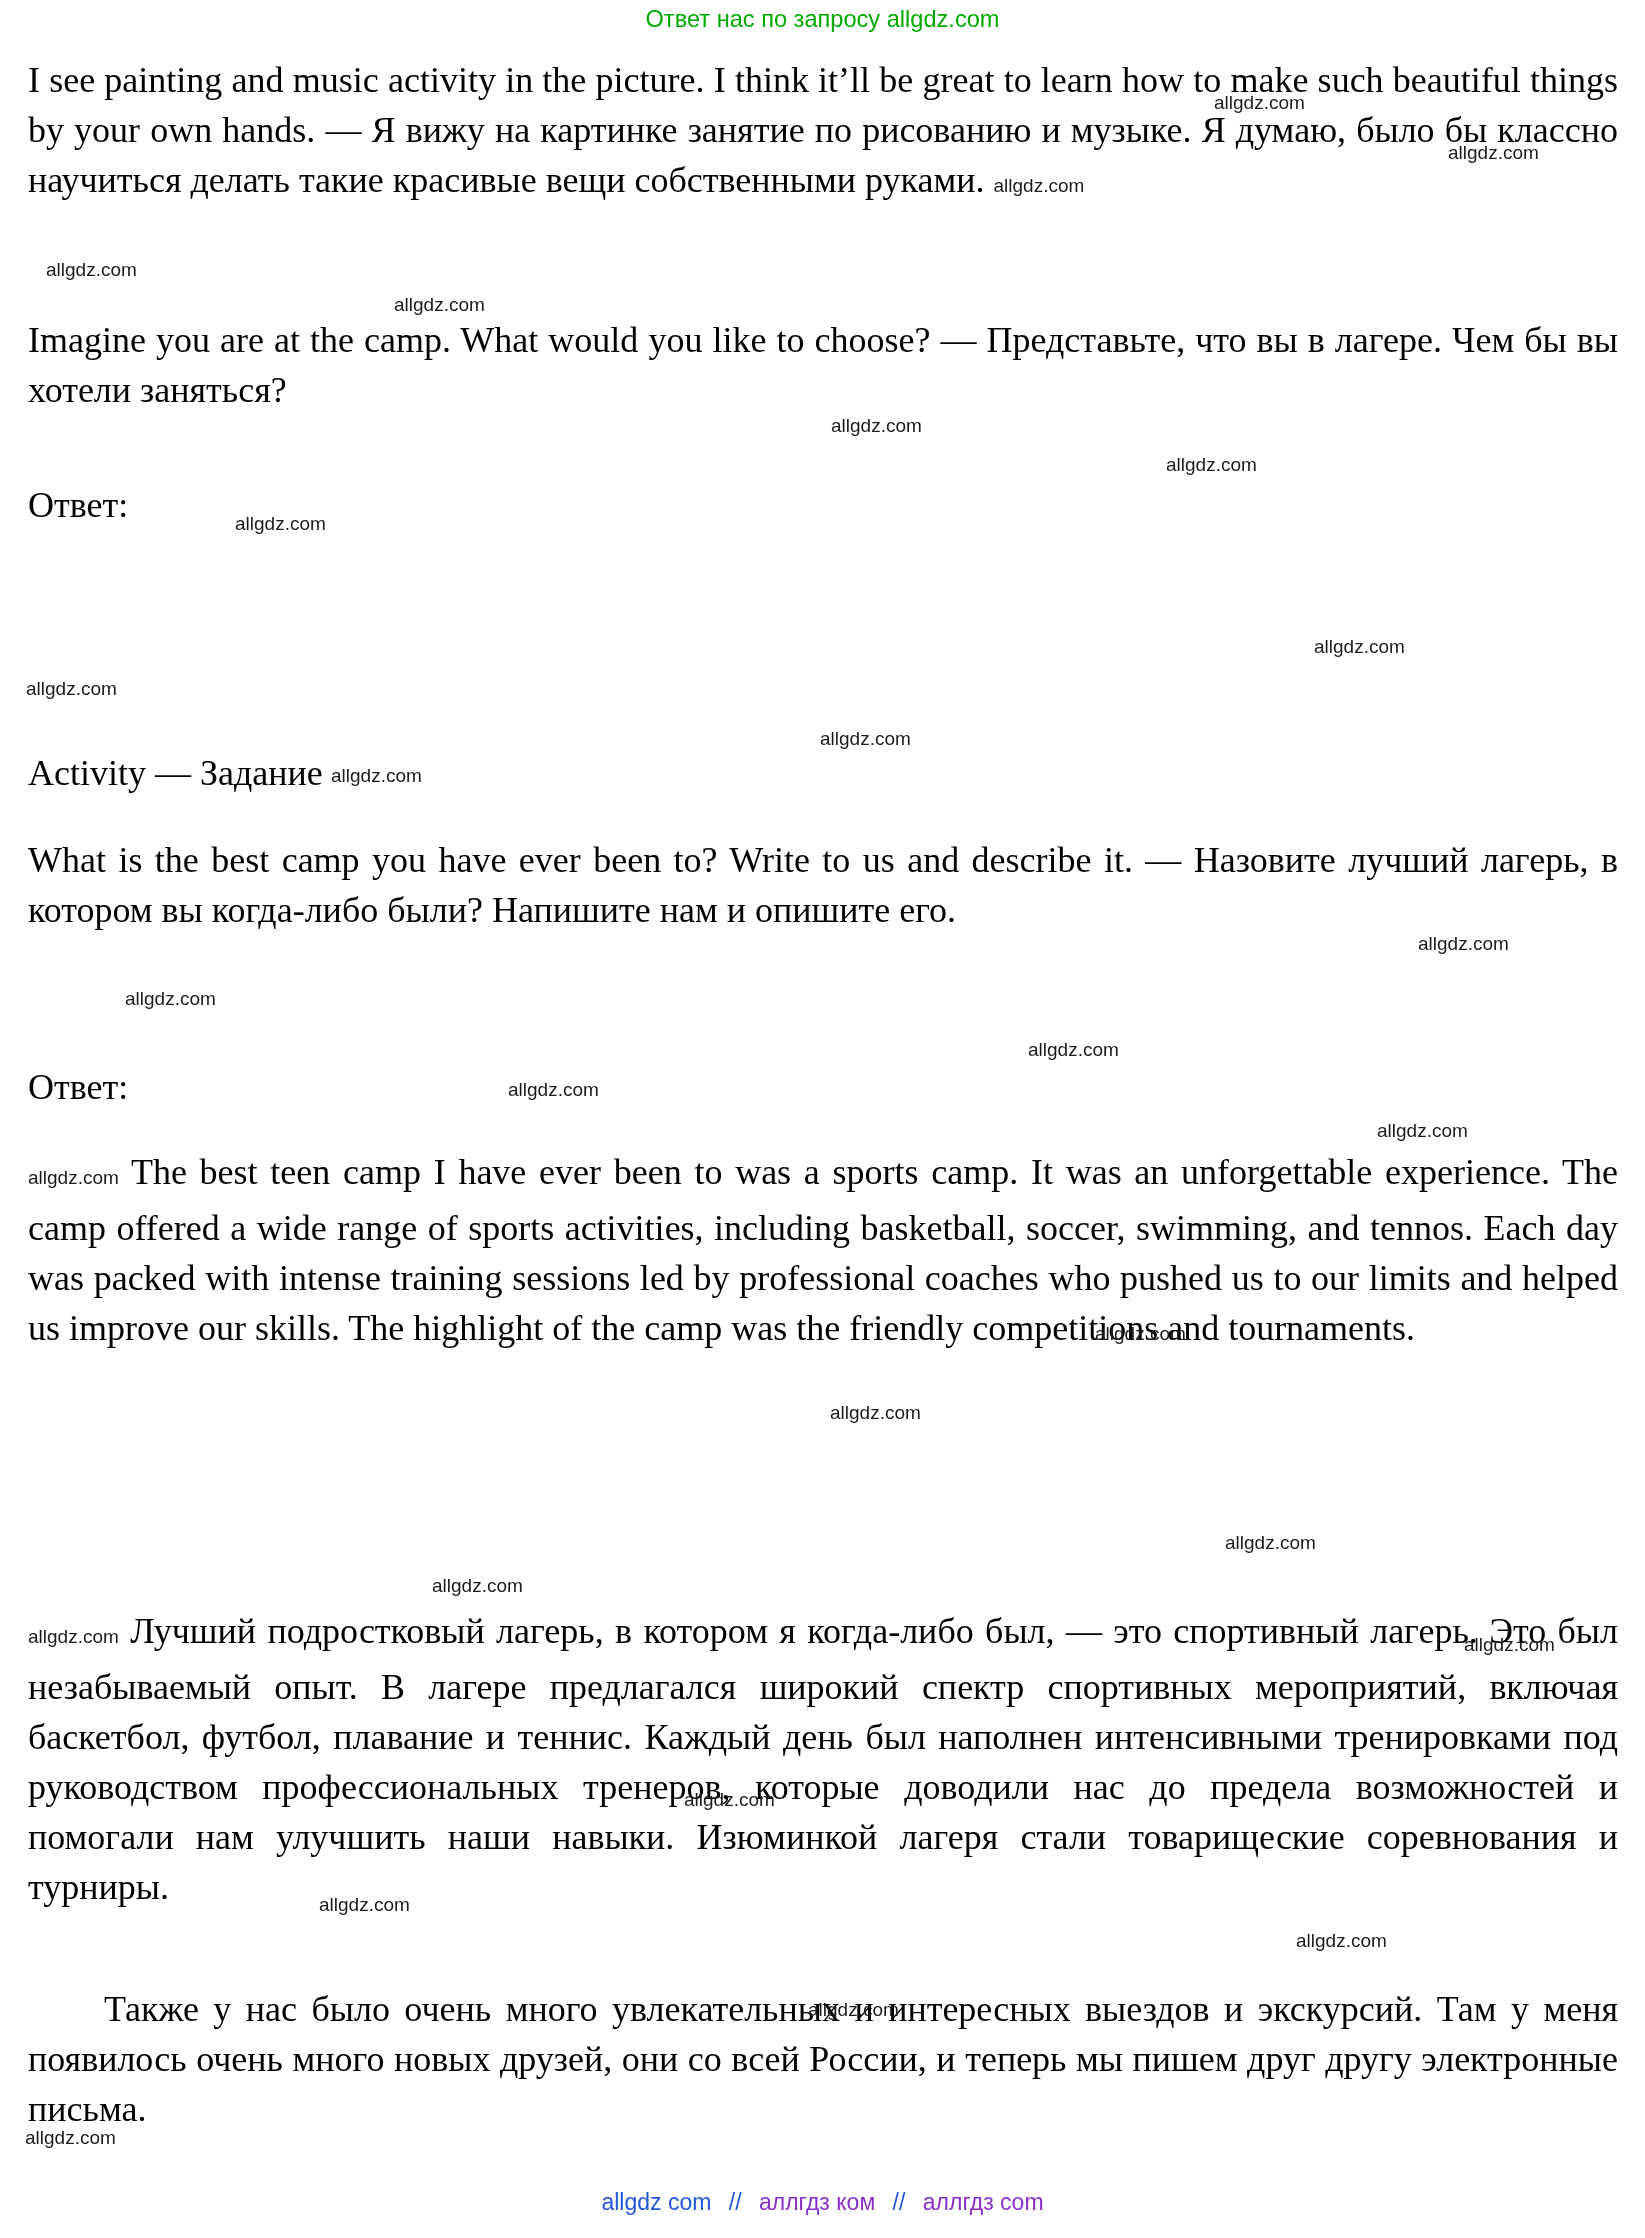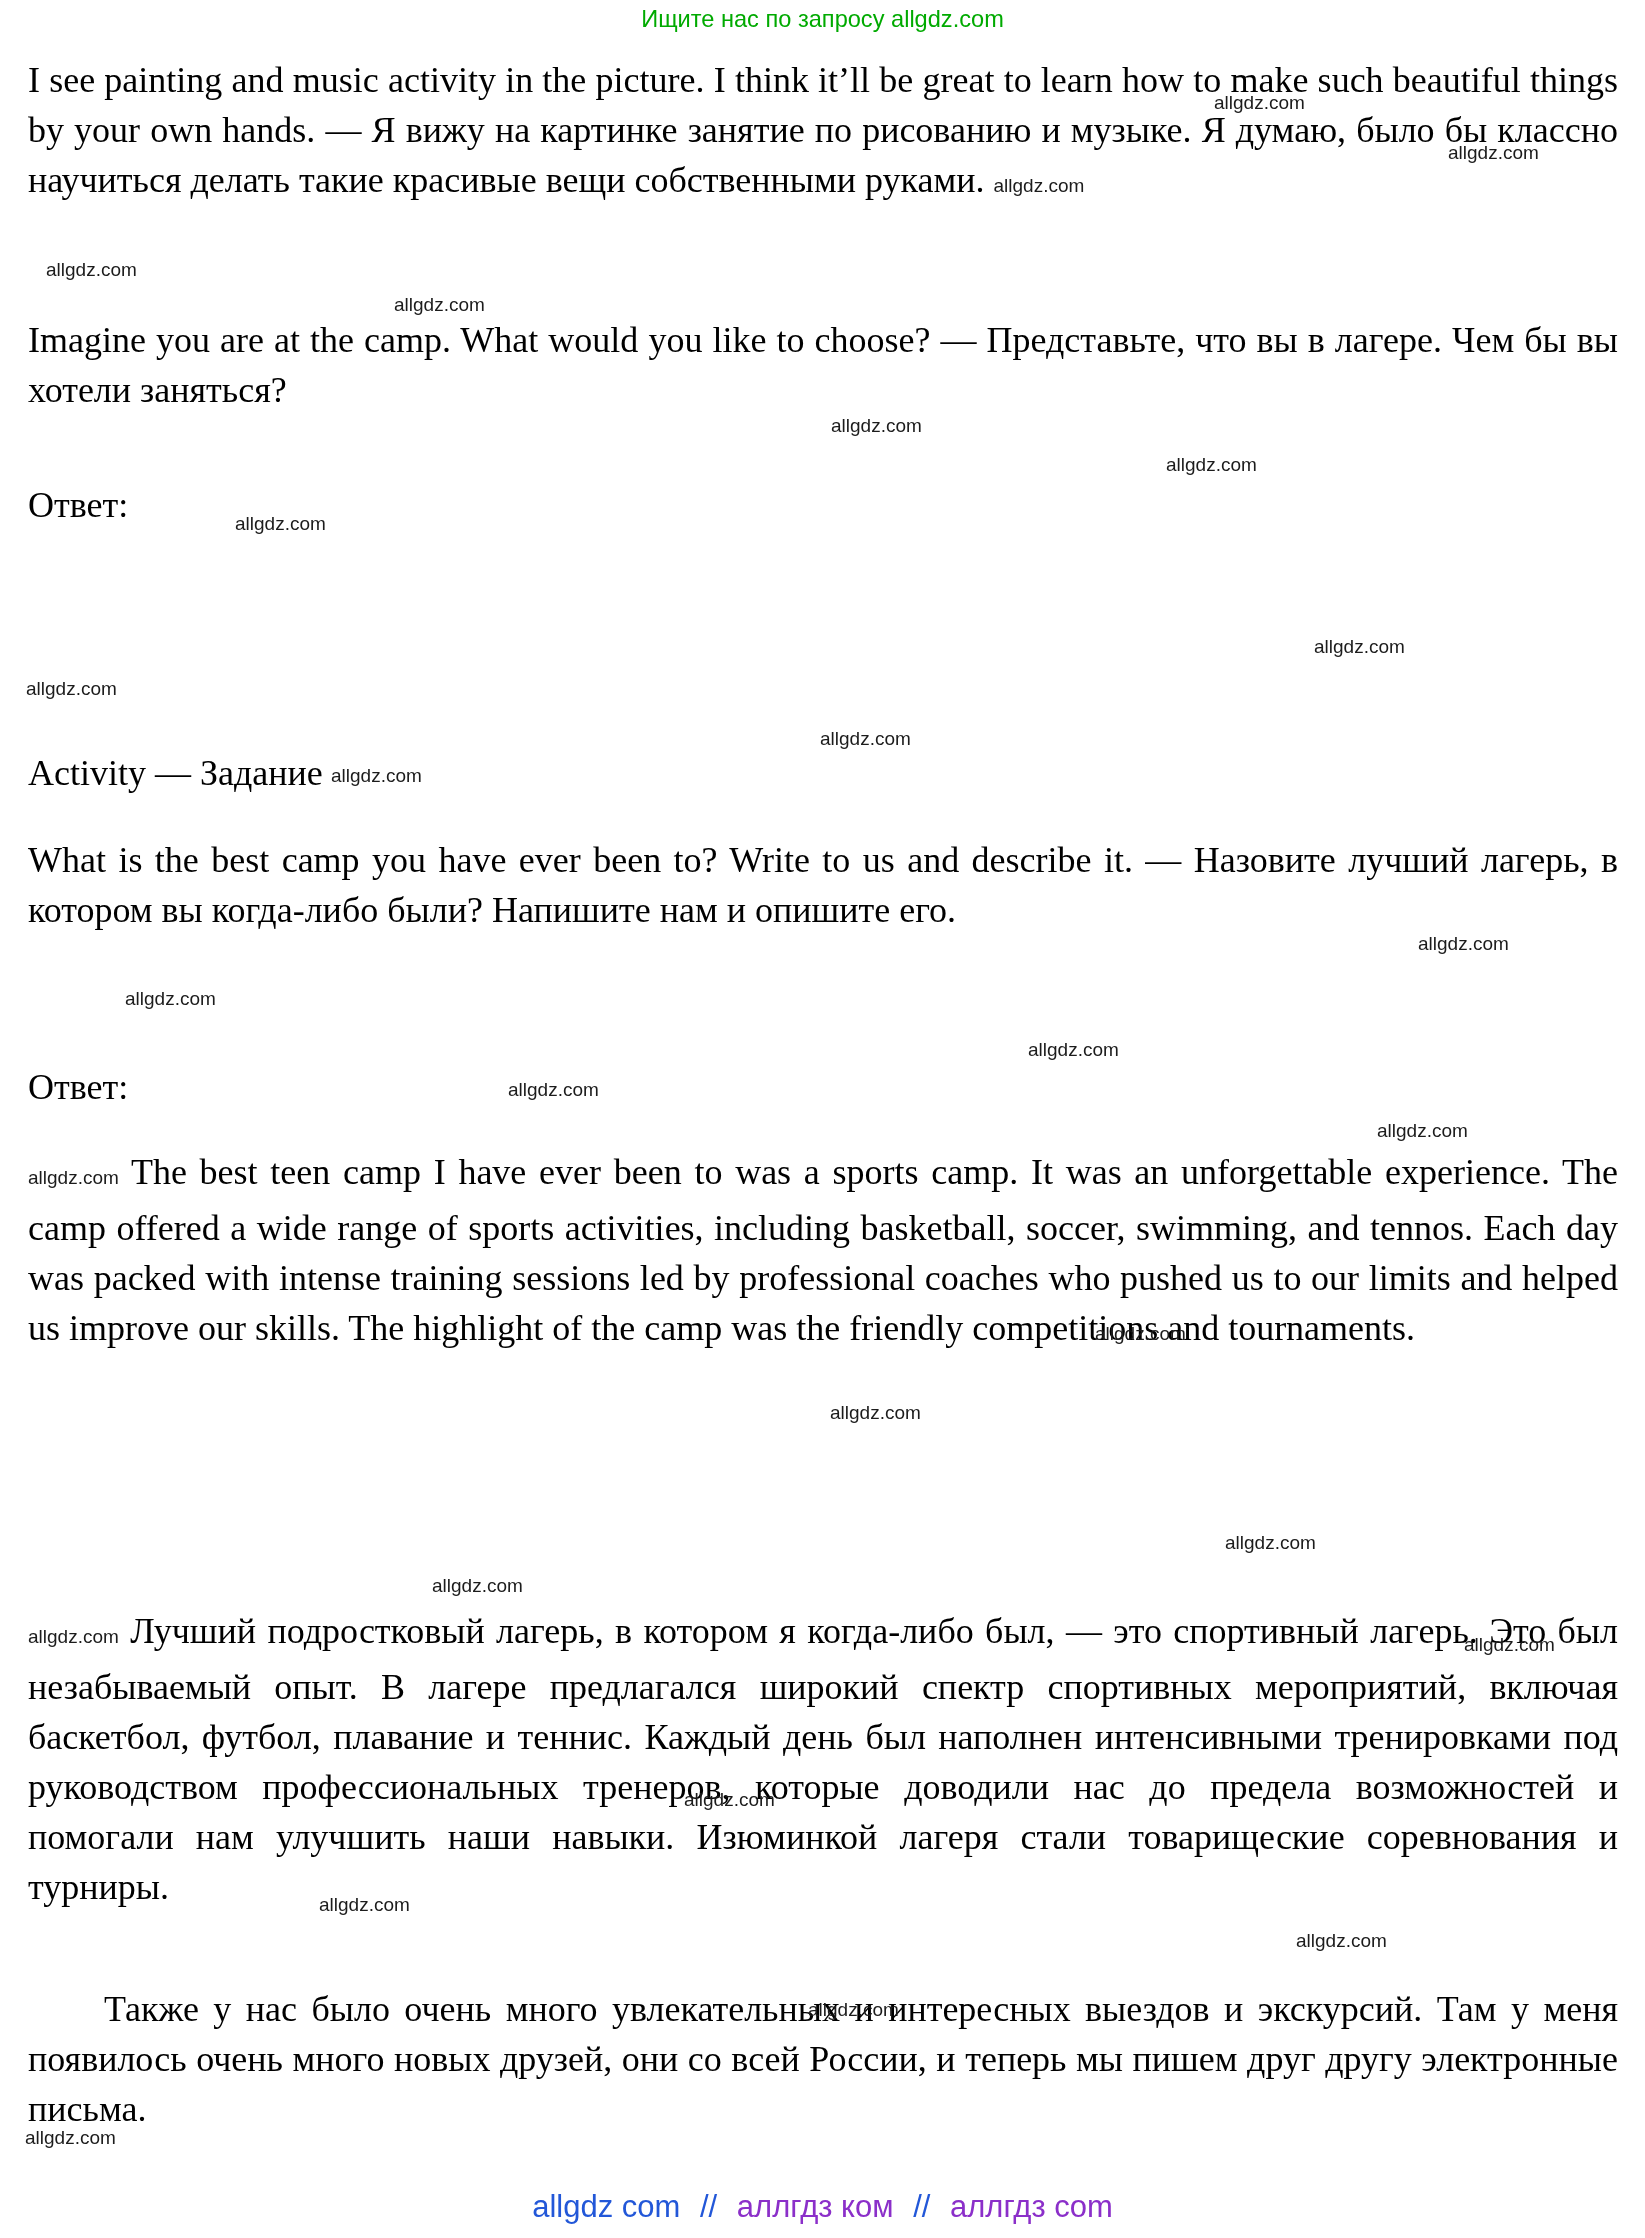"Ищите нас по запросу allgdz.com" div.site-header { text: Ищите -> Ответ }
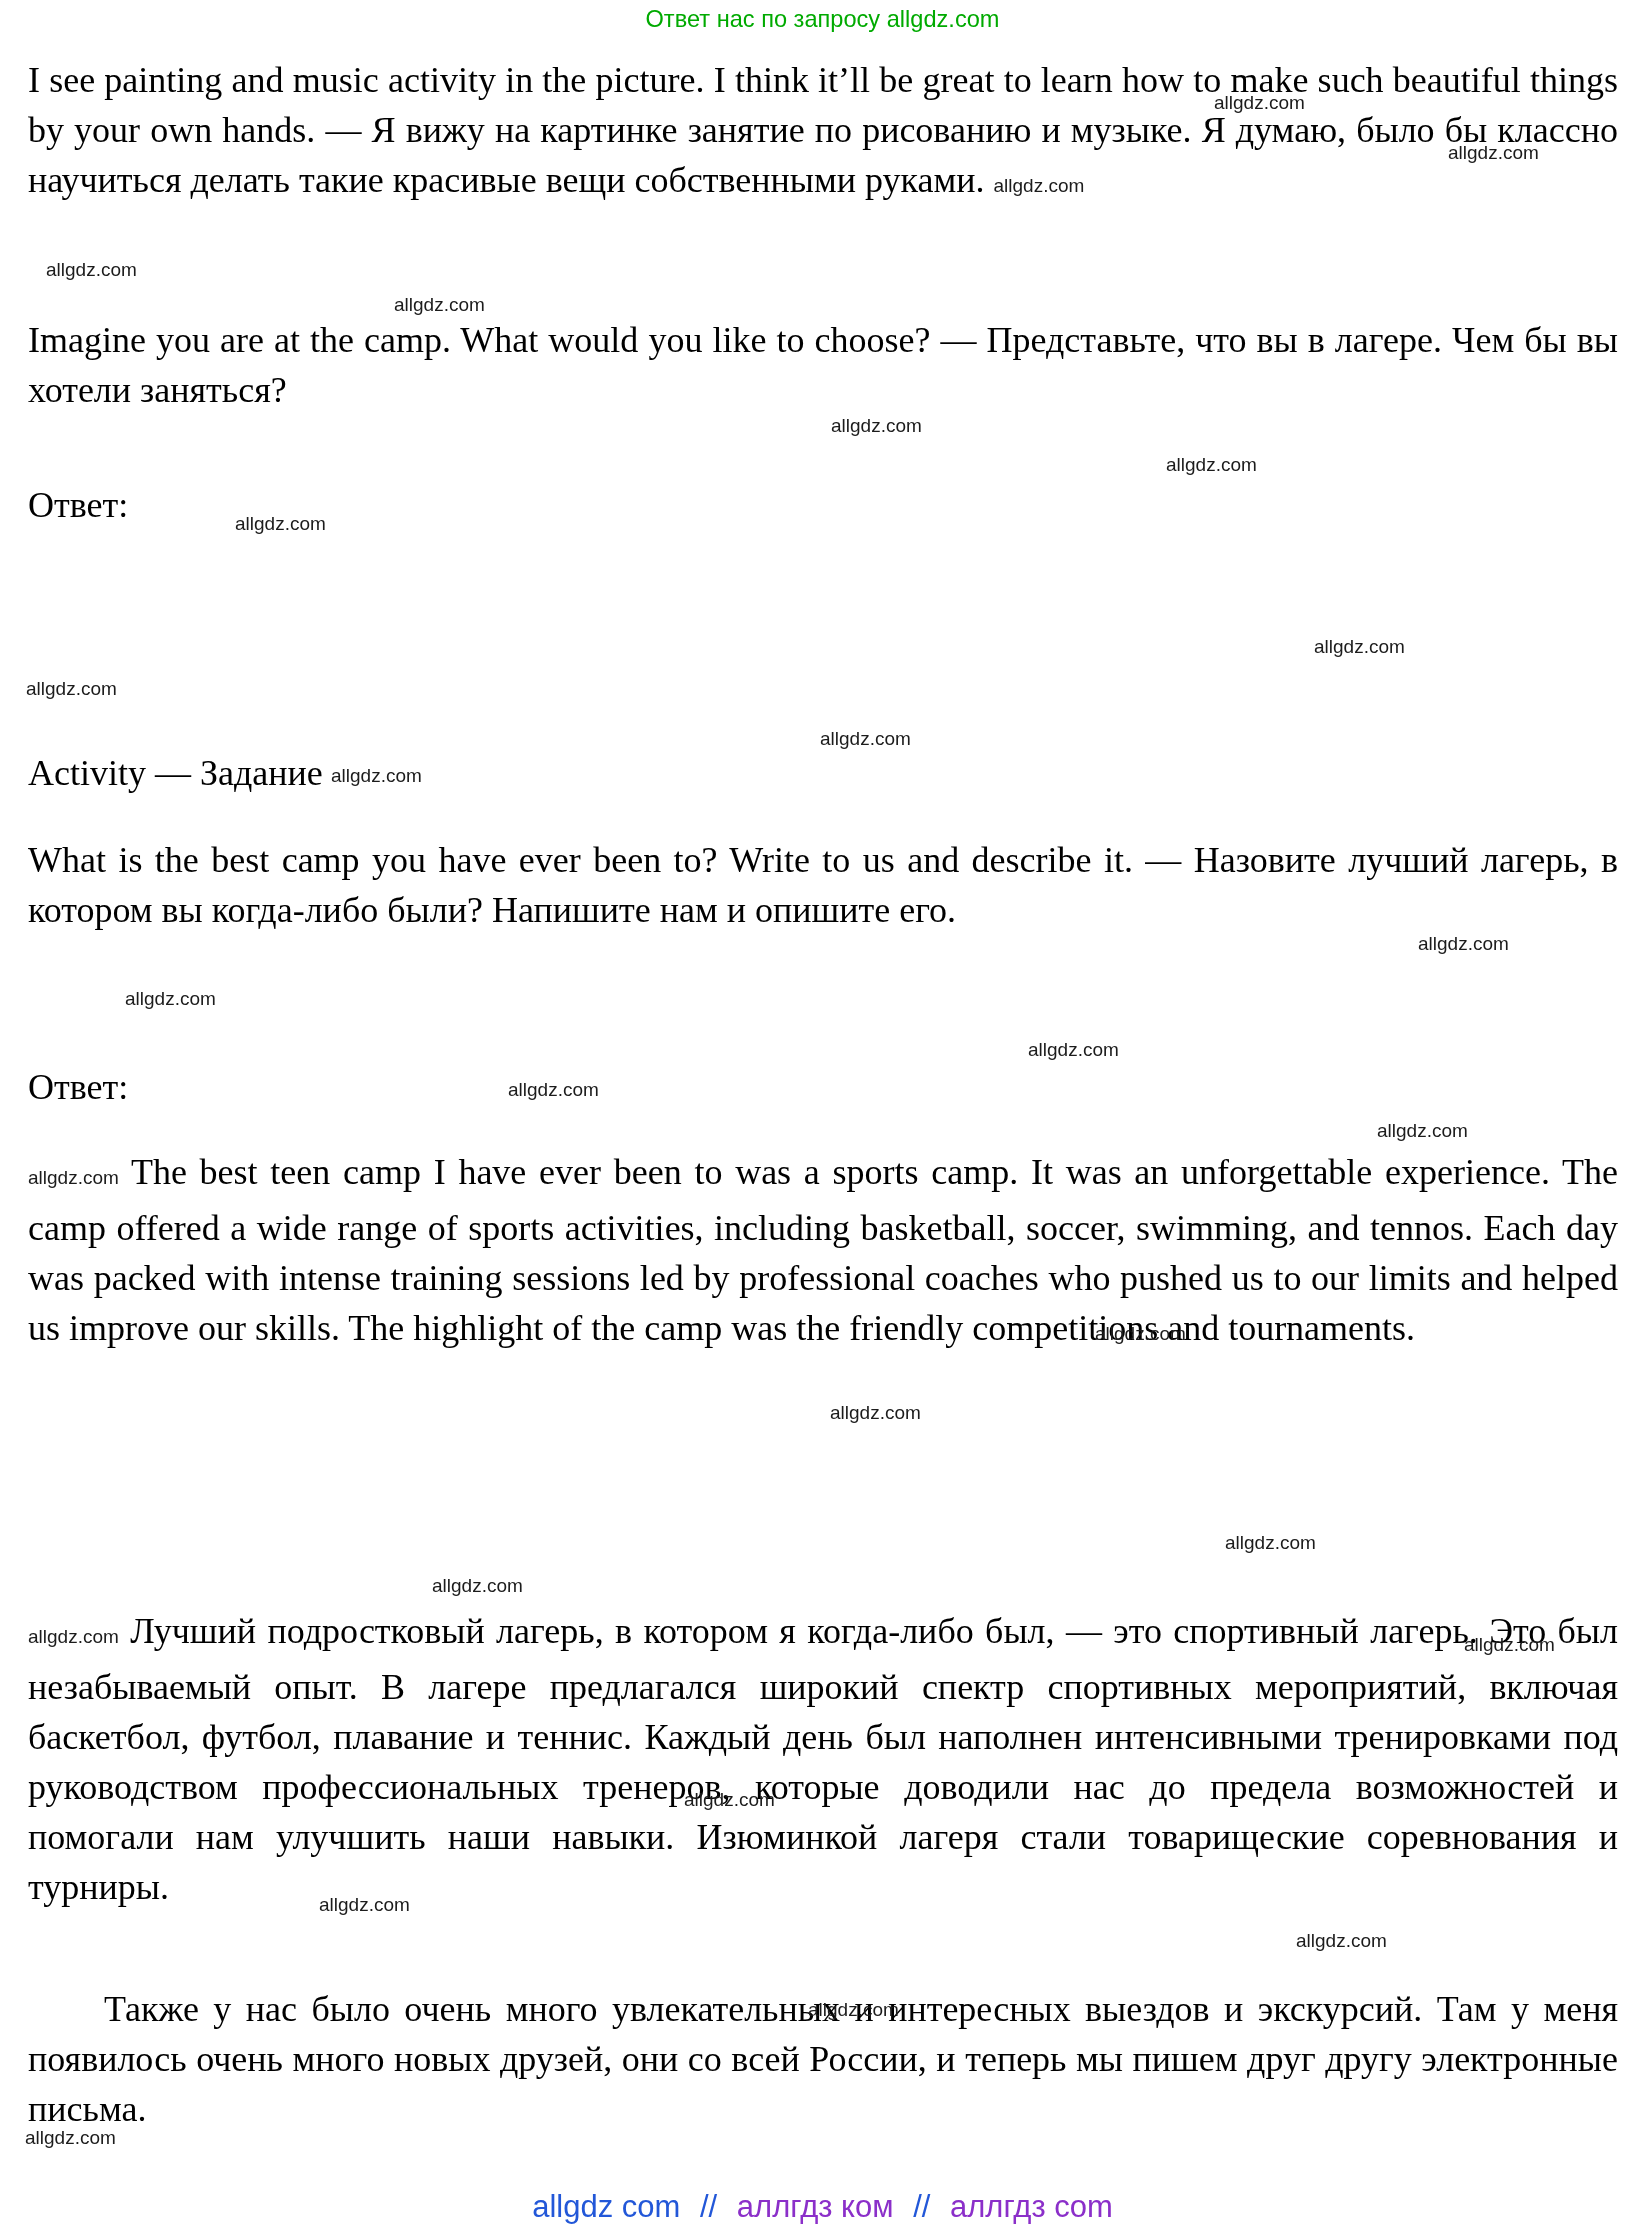"allgdz com // аллгдз ком" .site-footer { font-size: 31px -> 23px }
